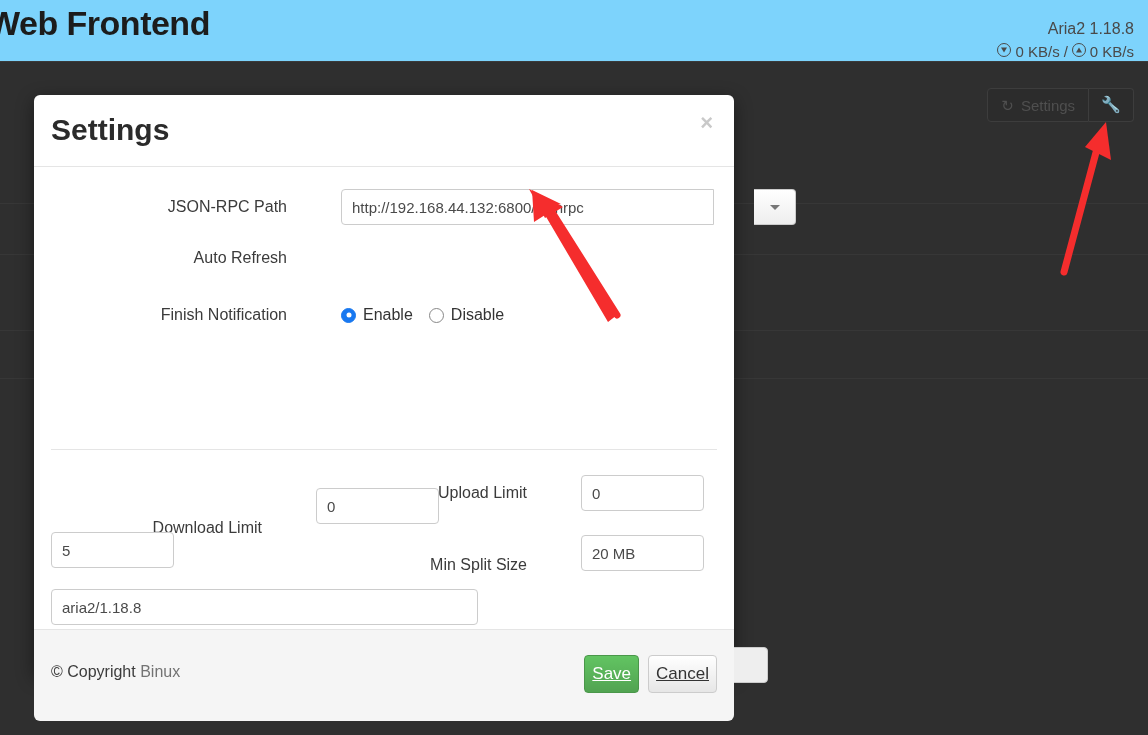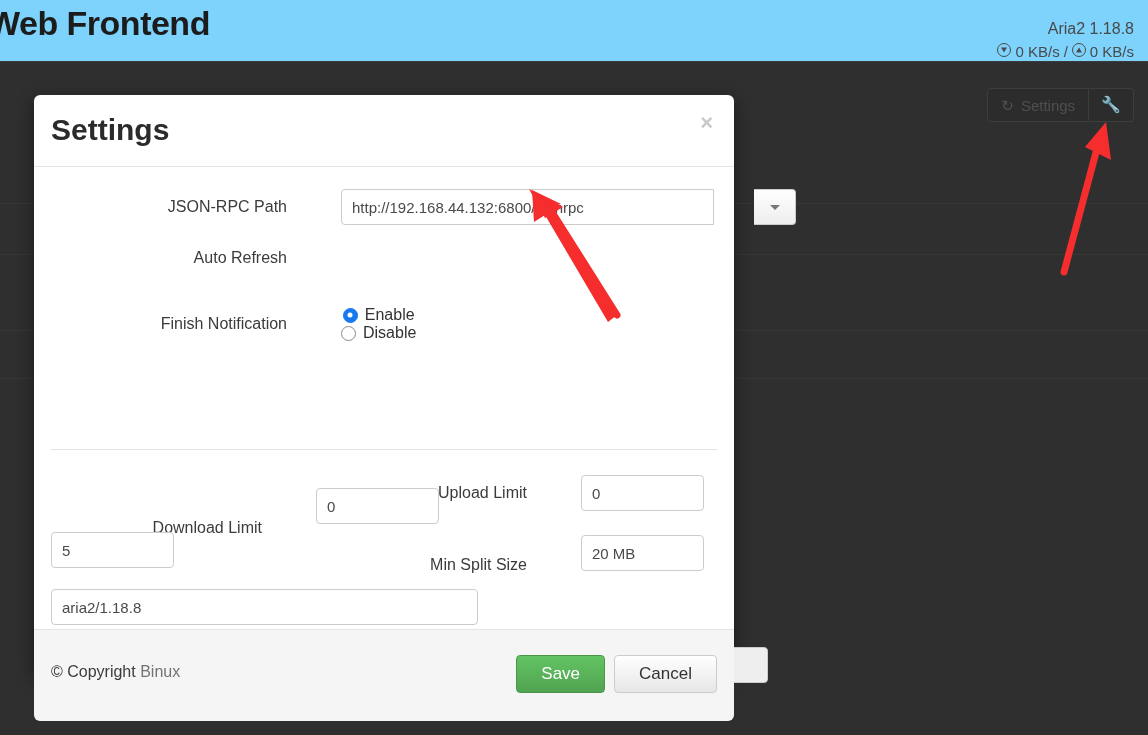"Enable" div { flex-direction: column -> none }
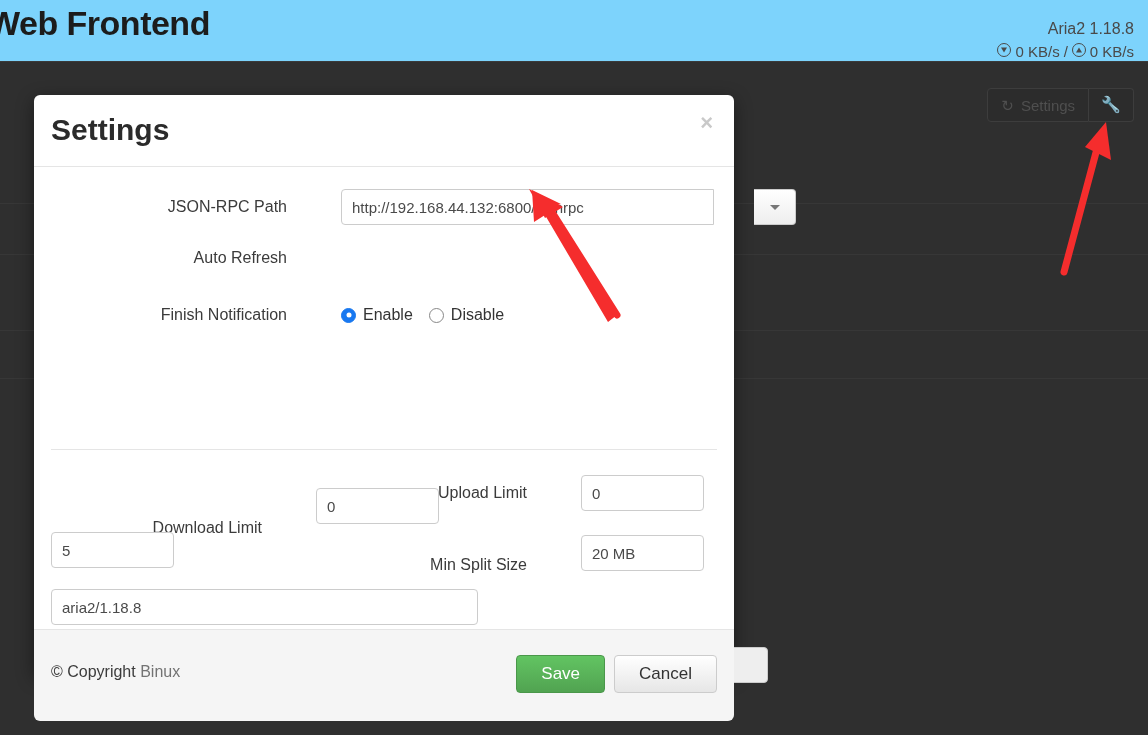"Save" .btn { padding: 8px 24px -> 8px 7px; text-decoration: none -> underline }
